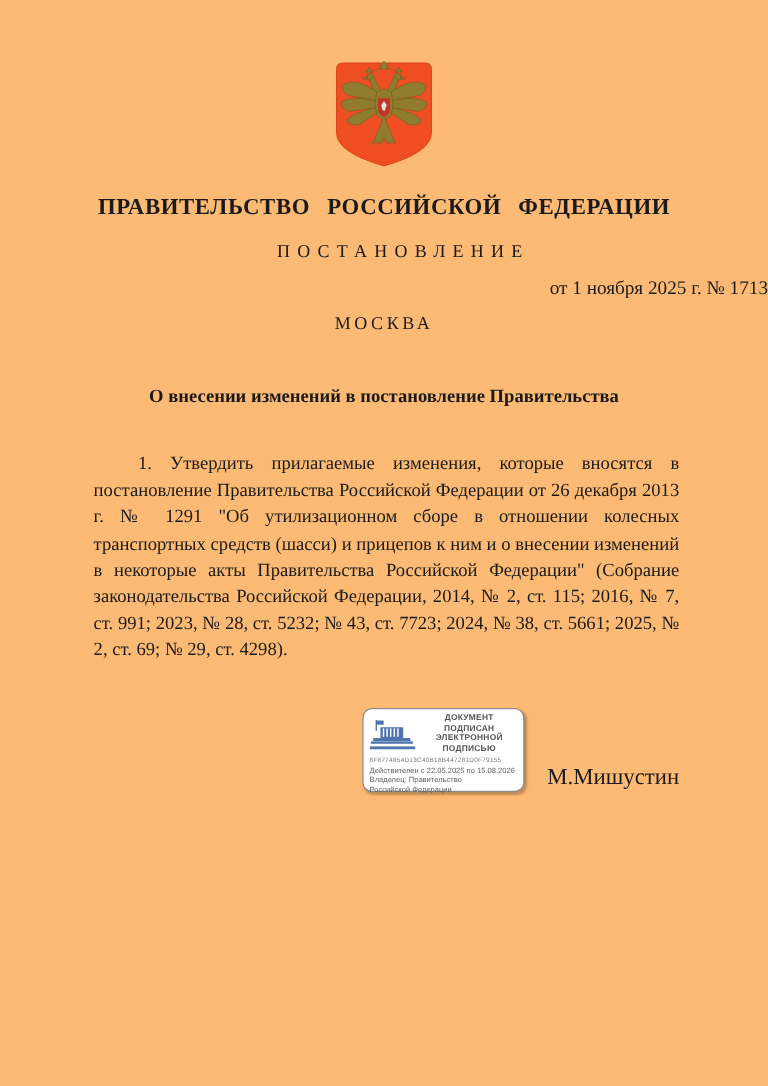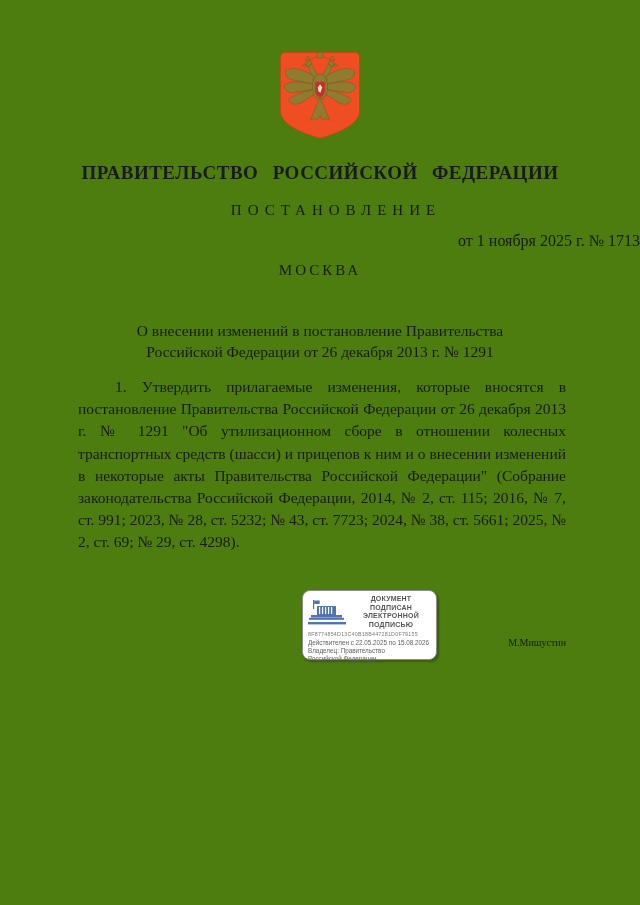"ПРАВИТЕЛЬСТВО РОССИЙСКОЙ ФЕДЕРАЦИИ" .page { background: #4d7c0f -> #fdba74 }
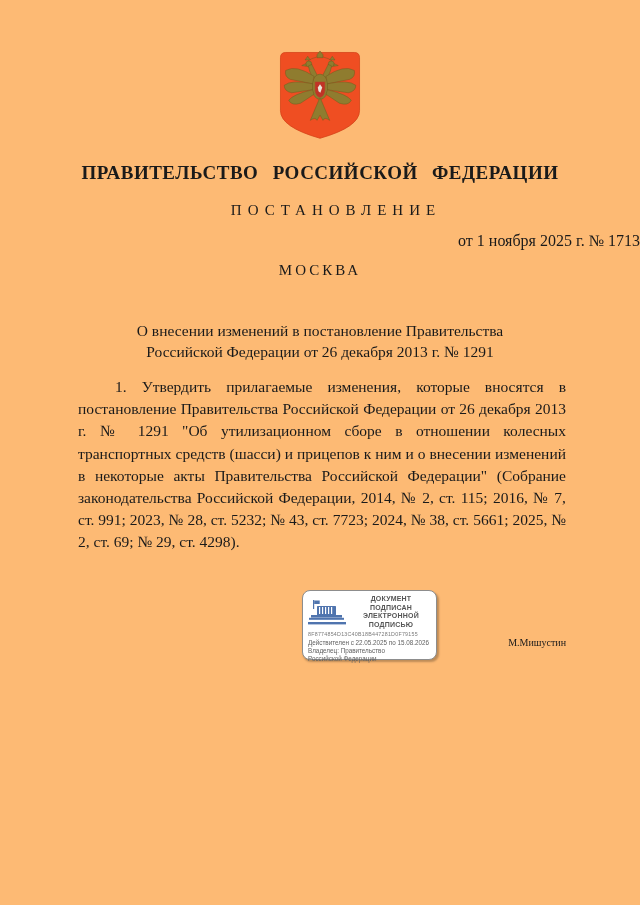"О внесении изменений в постановление" .doc-title { font-weight: normal -> bold }
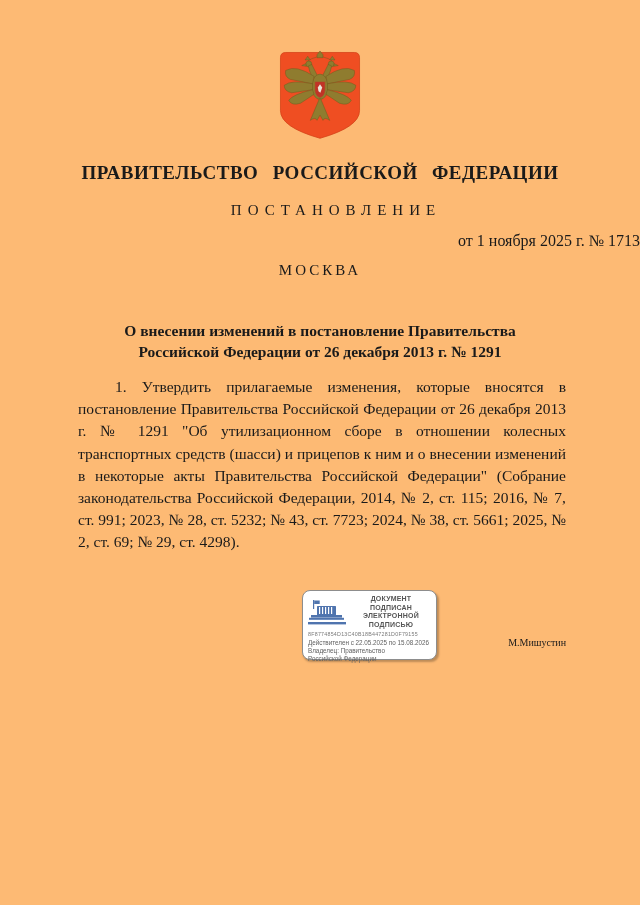"Российской Федерации от 26 декабря" div { html: <div>Российской Федерации от 26 декабря 2013 г. № 1291</div> -> none }
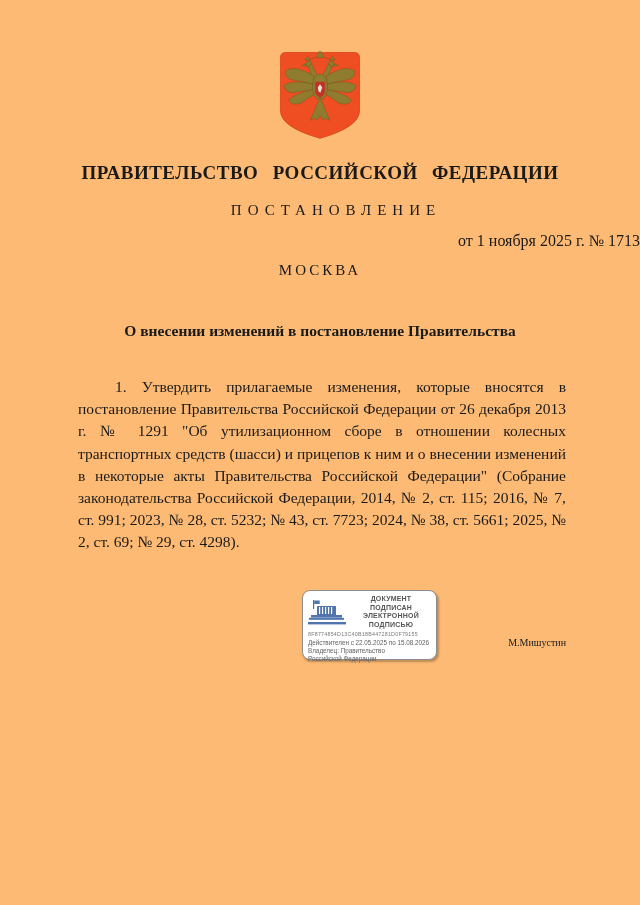"М.Мишустин" .sign-name { font-size: 10px -> 19px }
